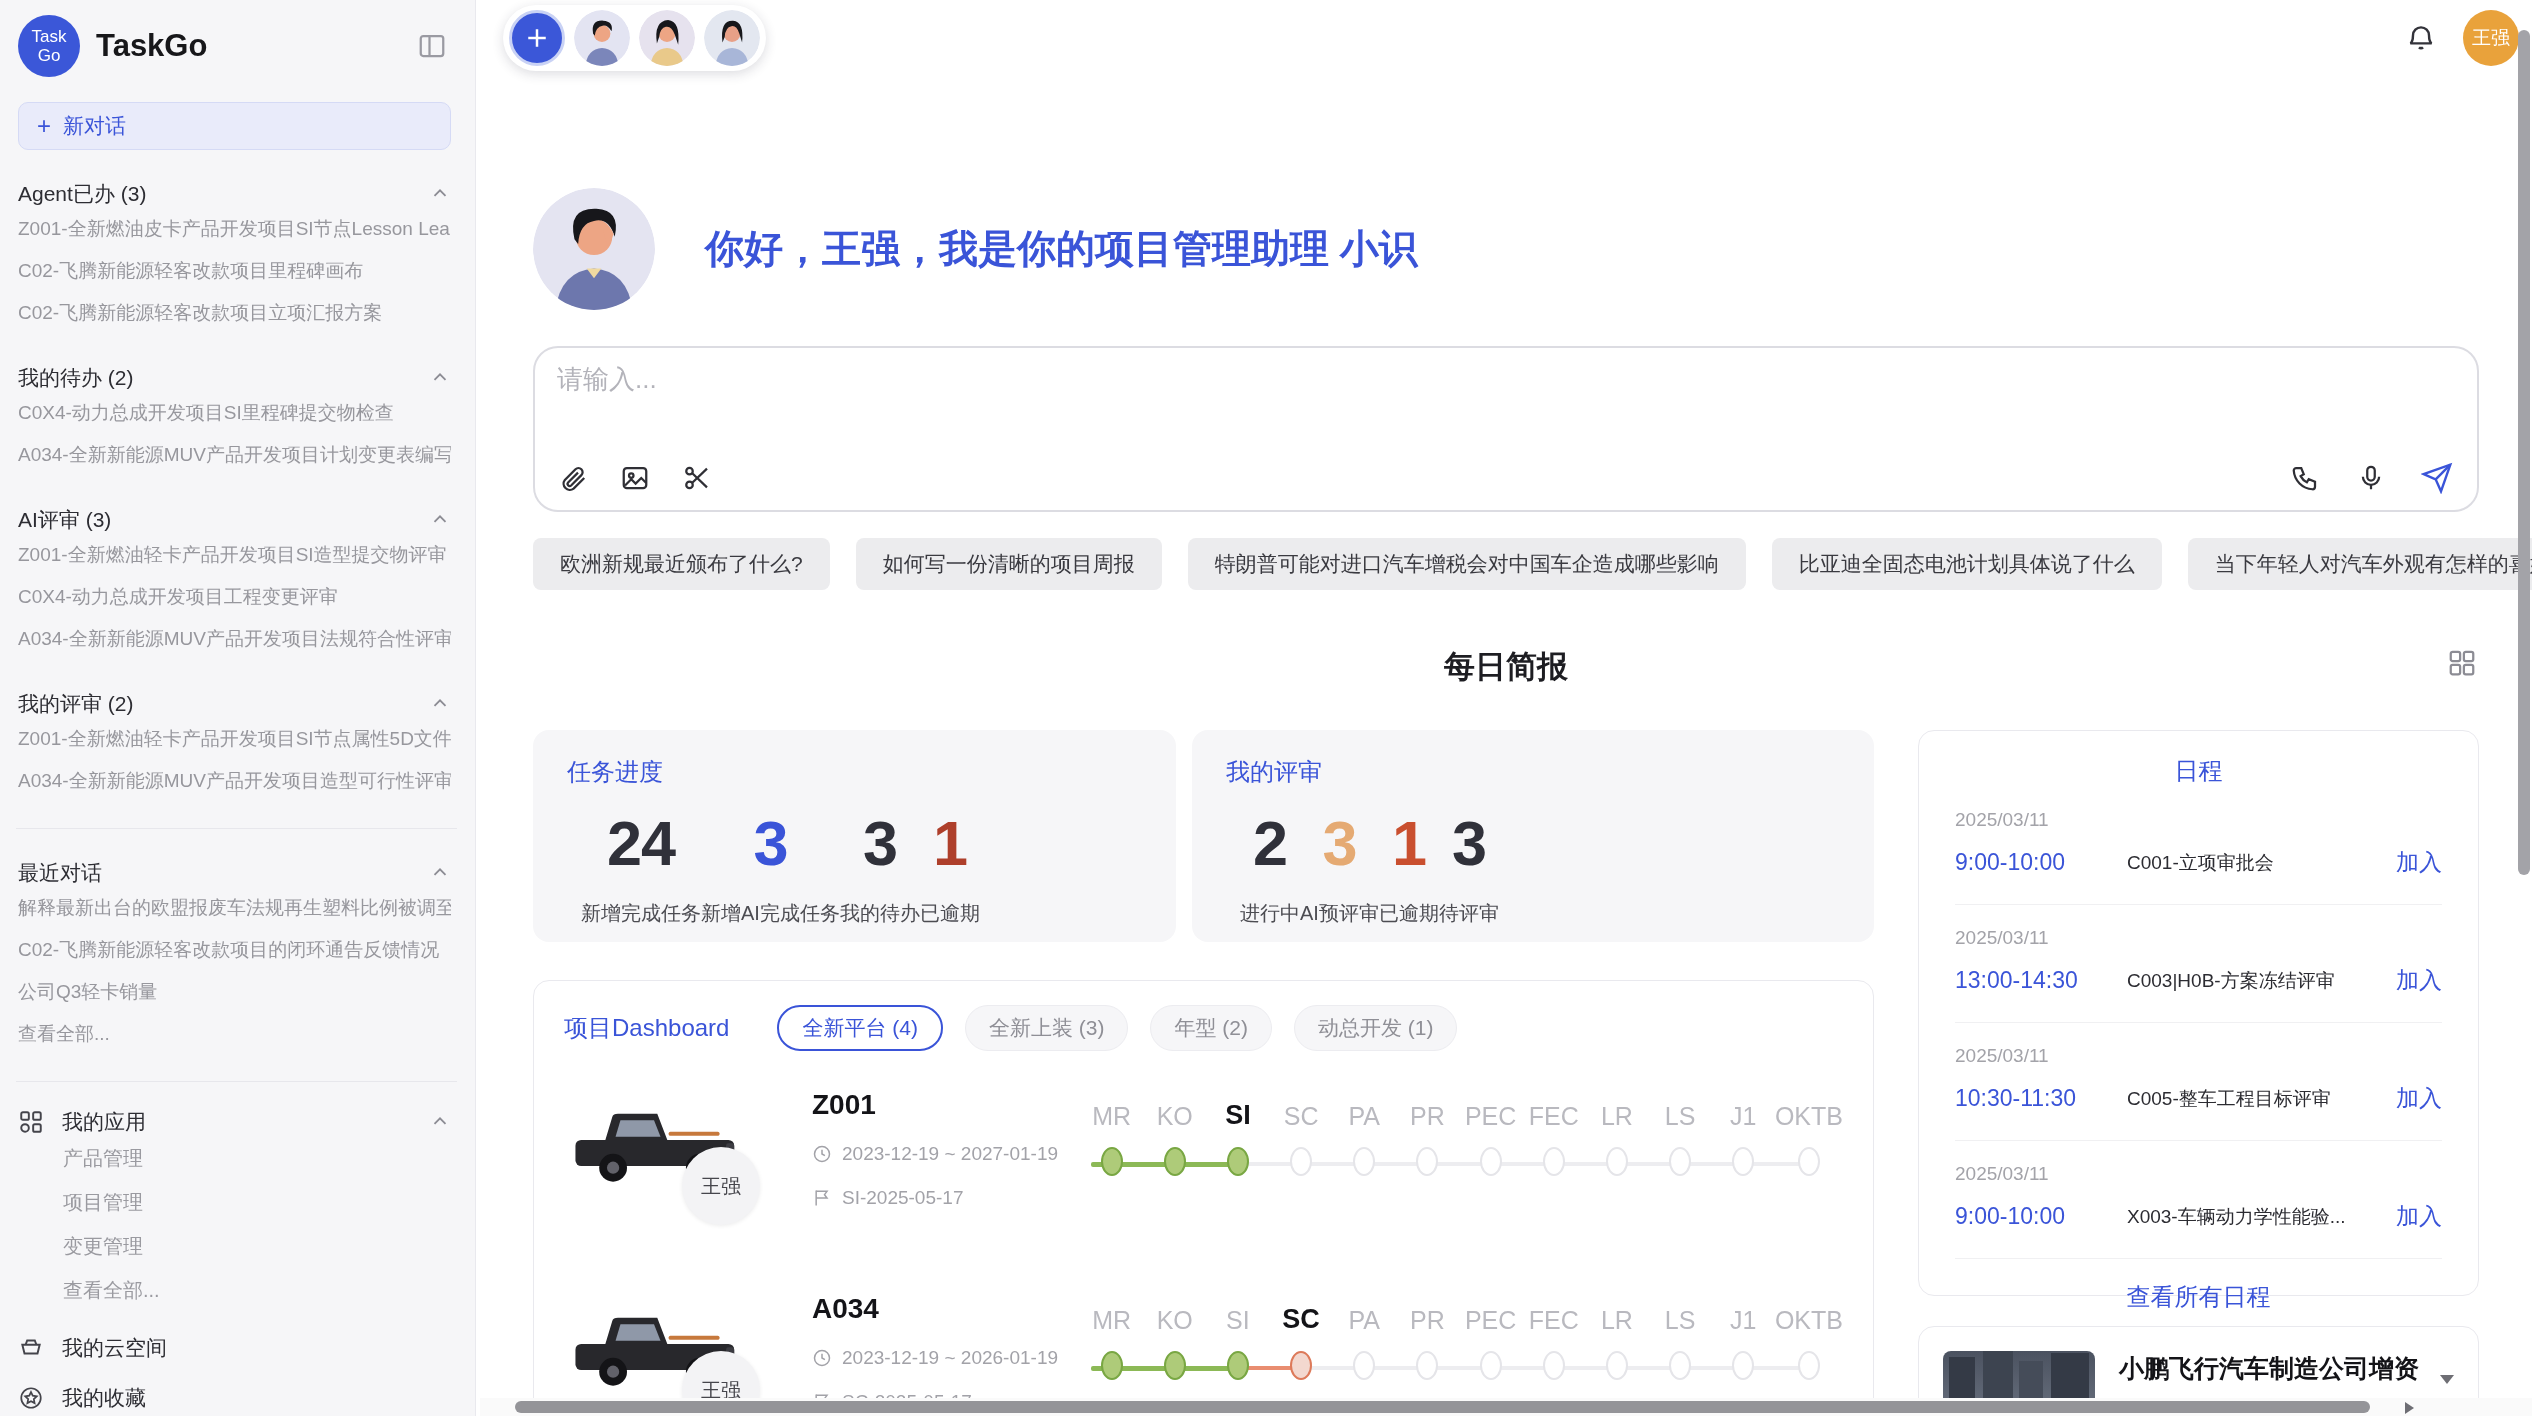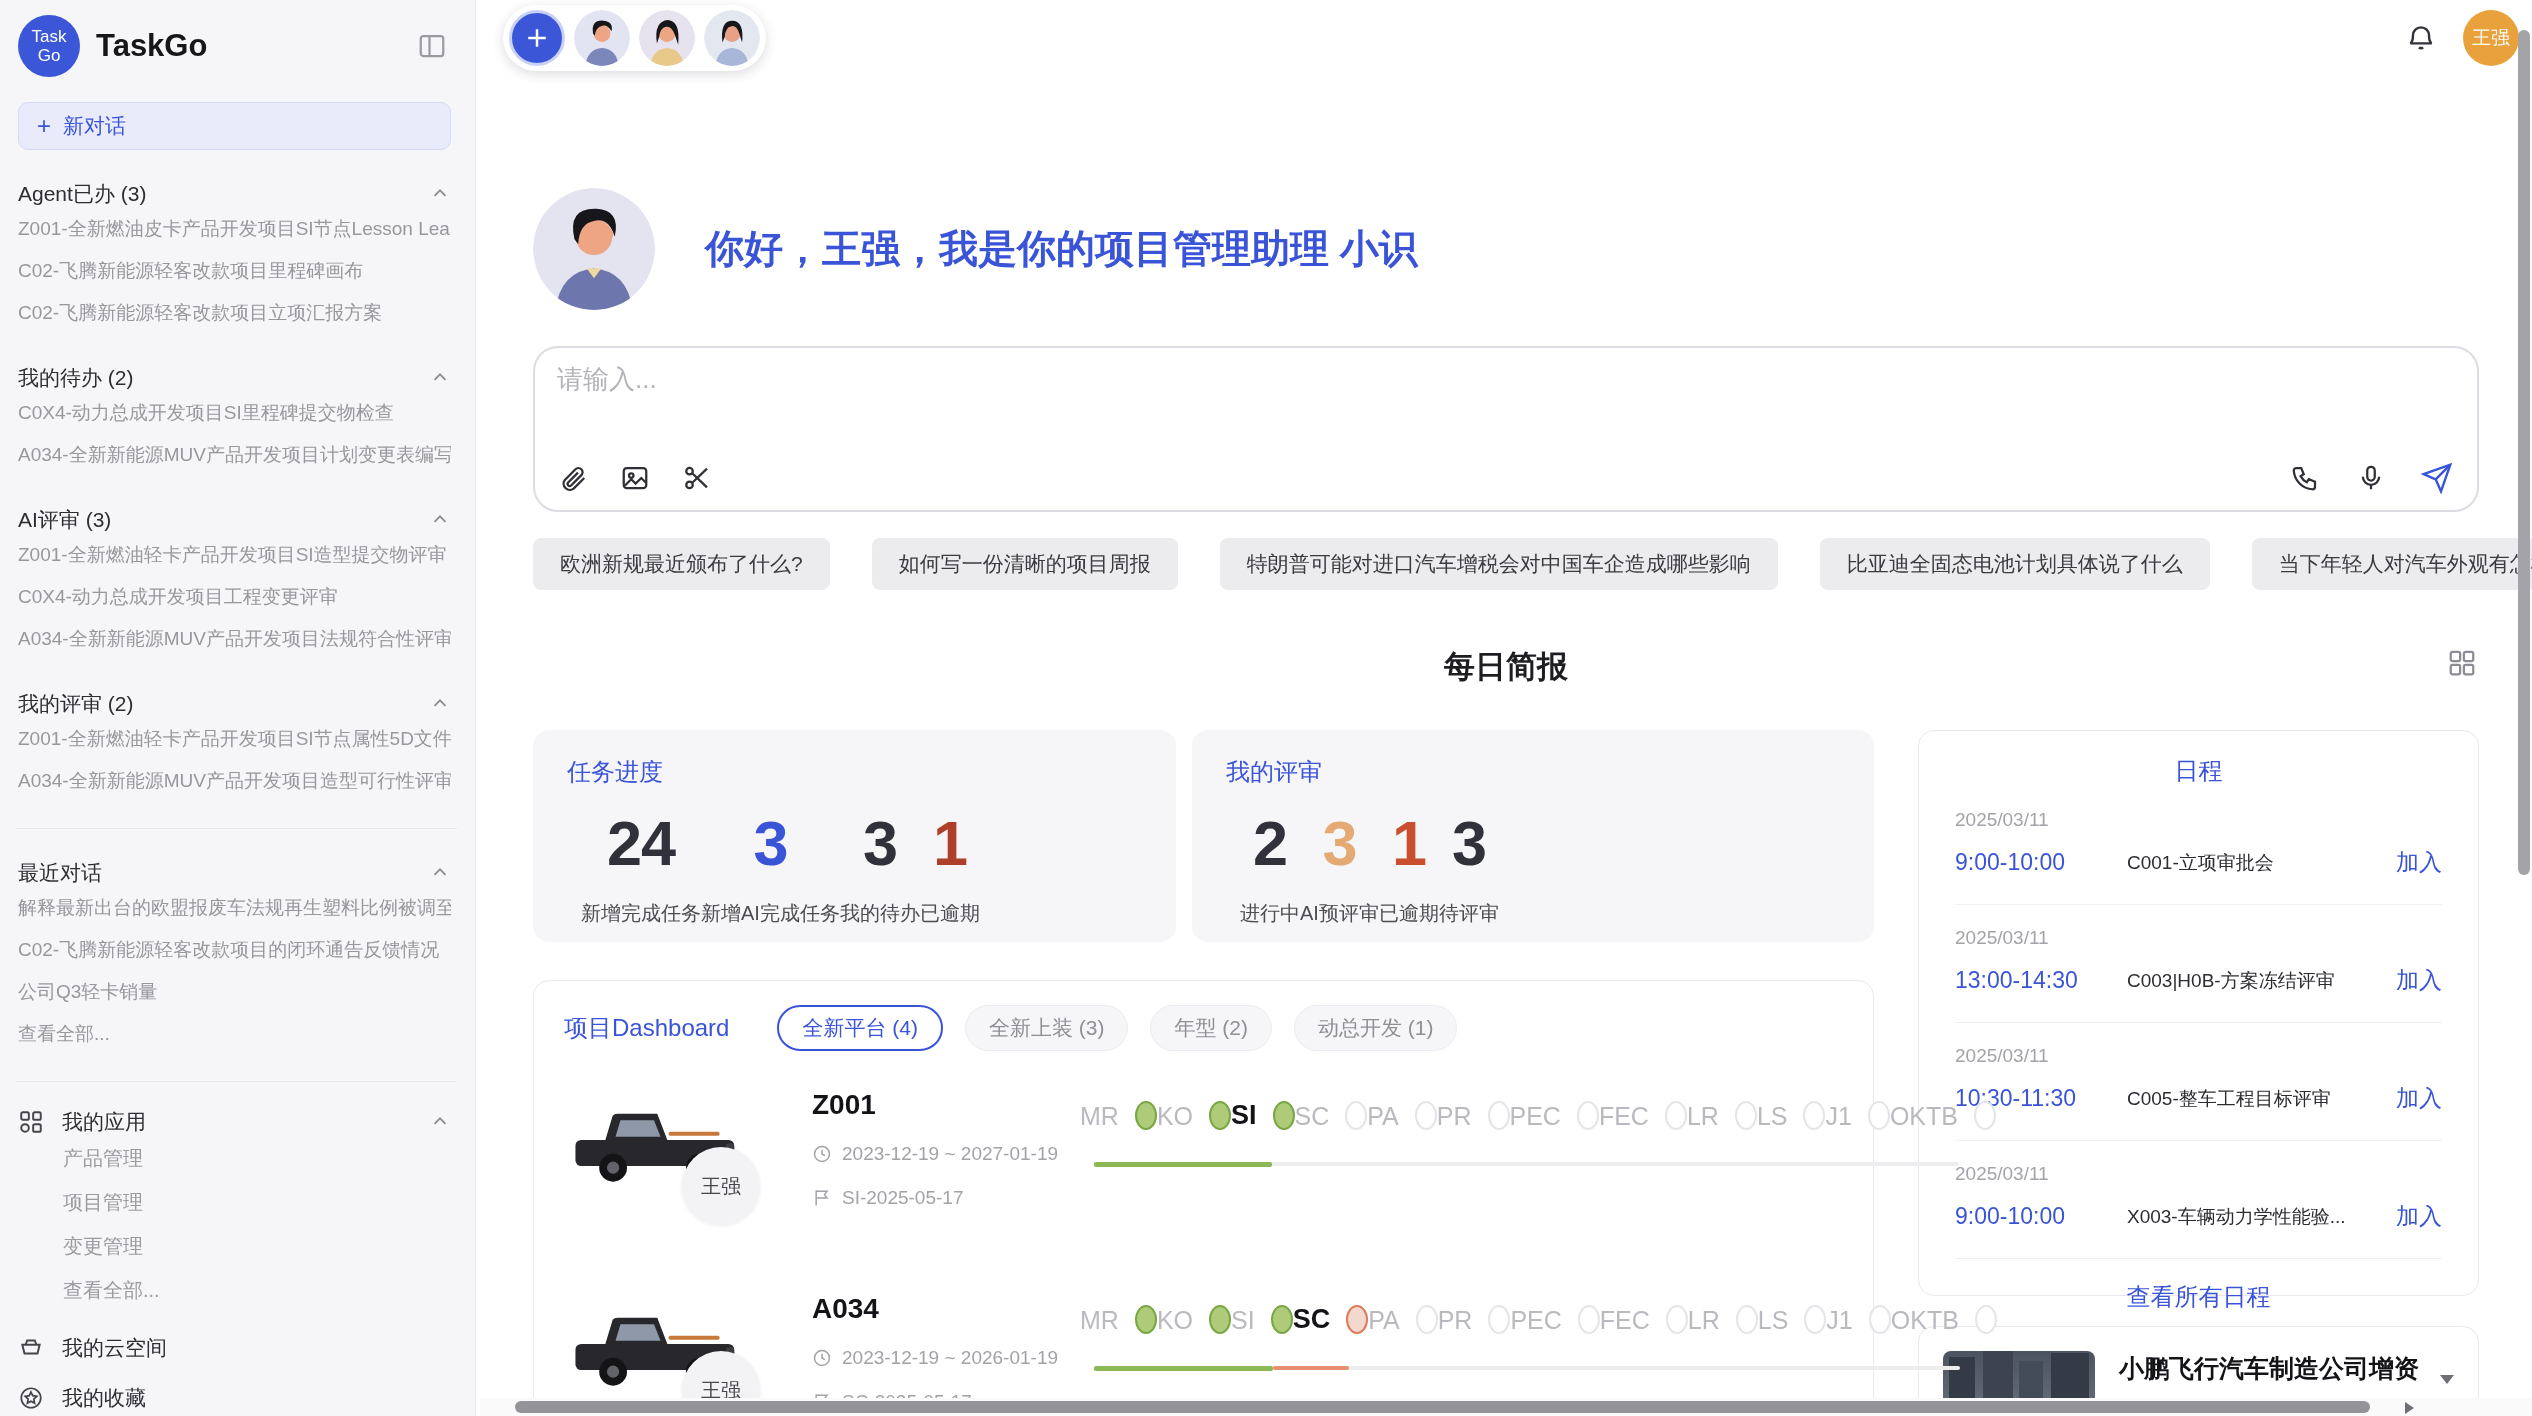"欧洲新规最近颁布了什么?" .chips { gap: 42px -> 26px }
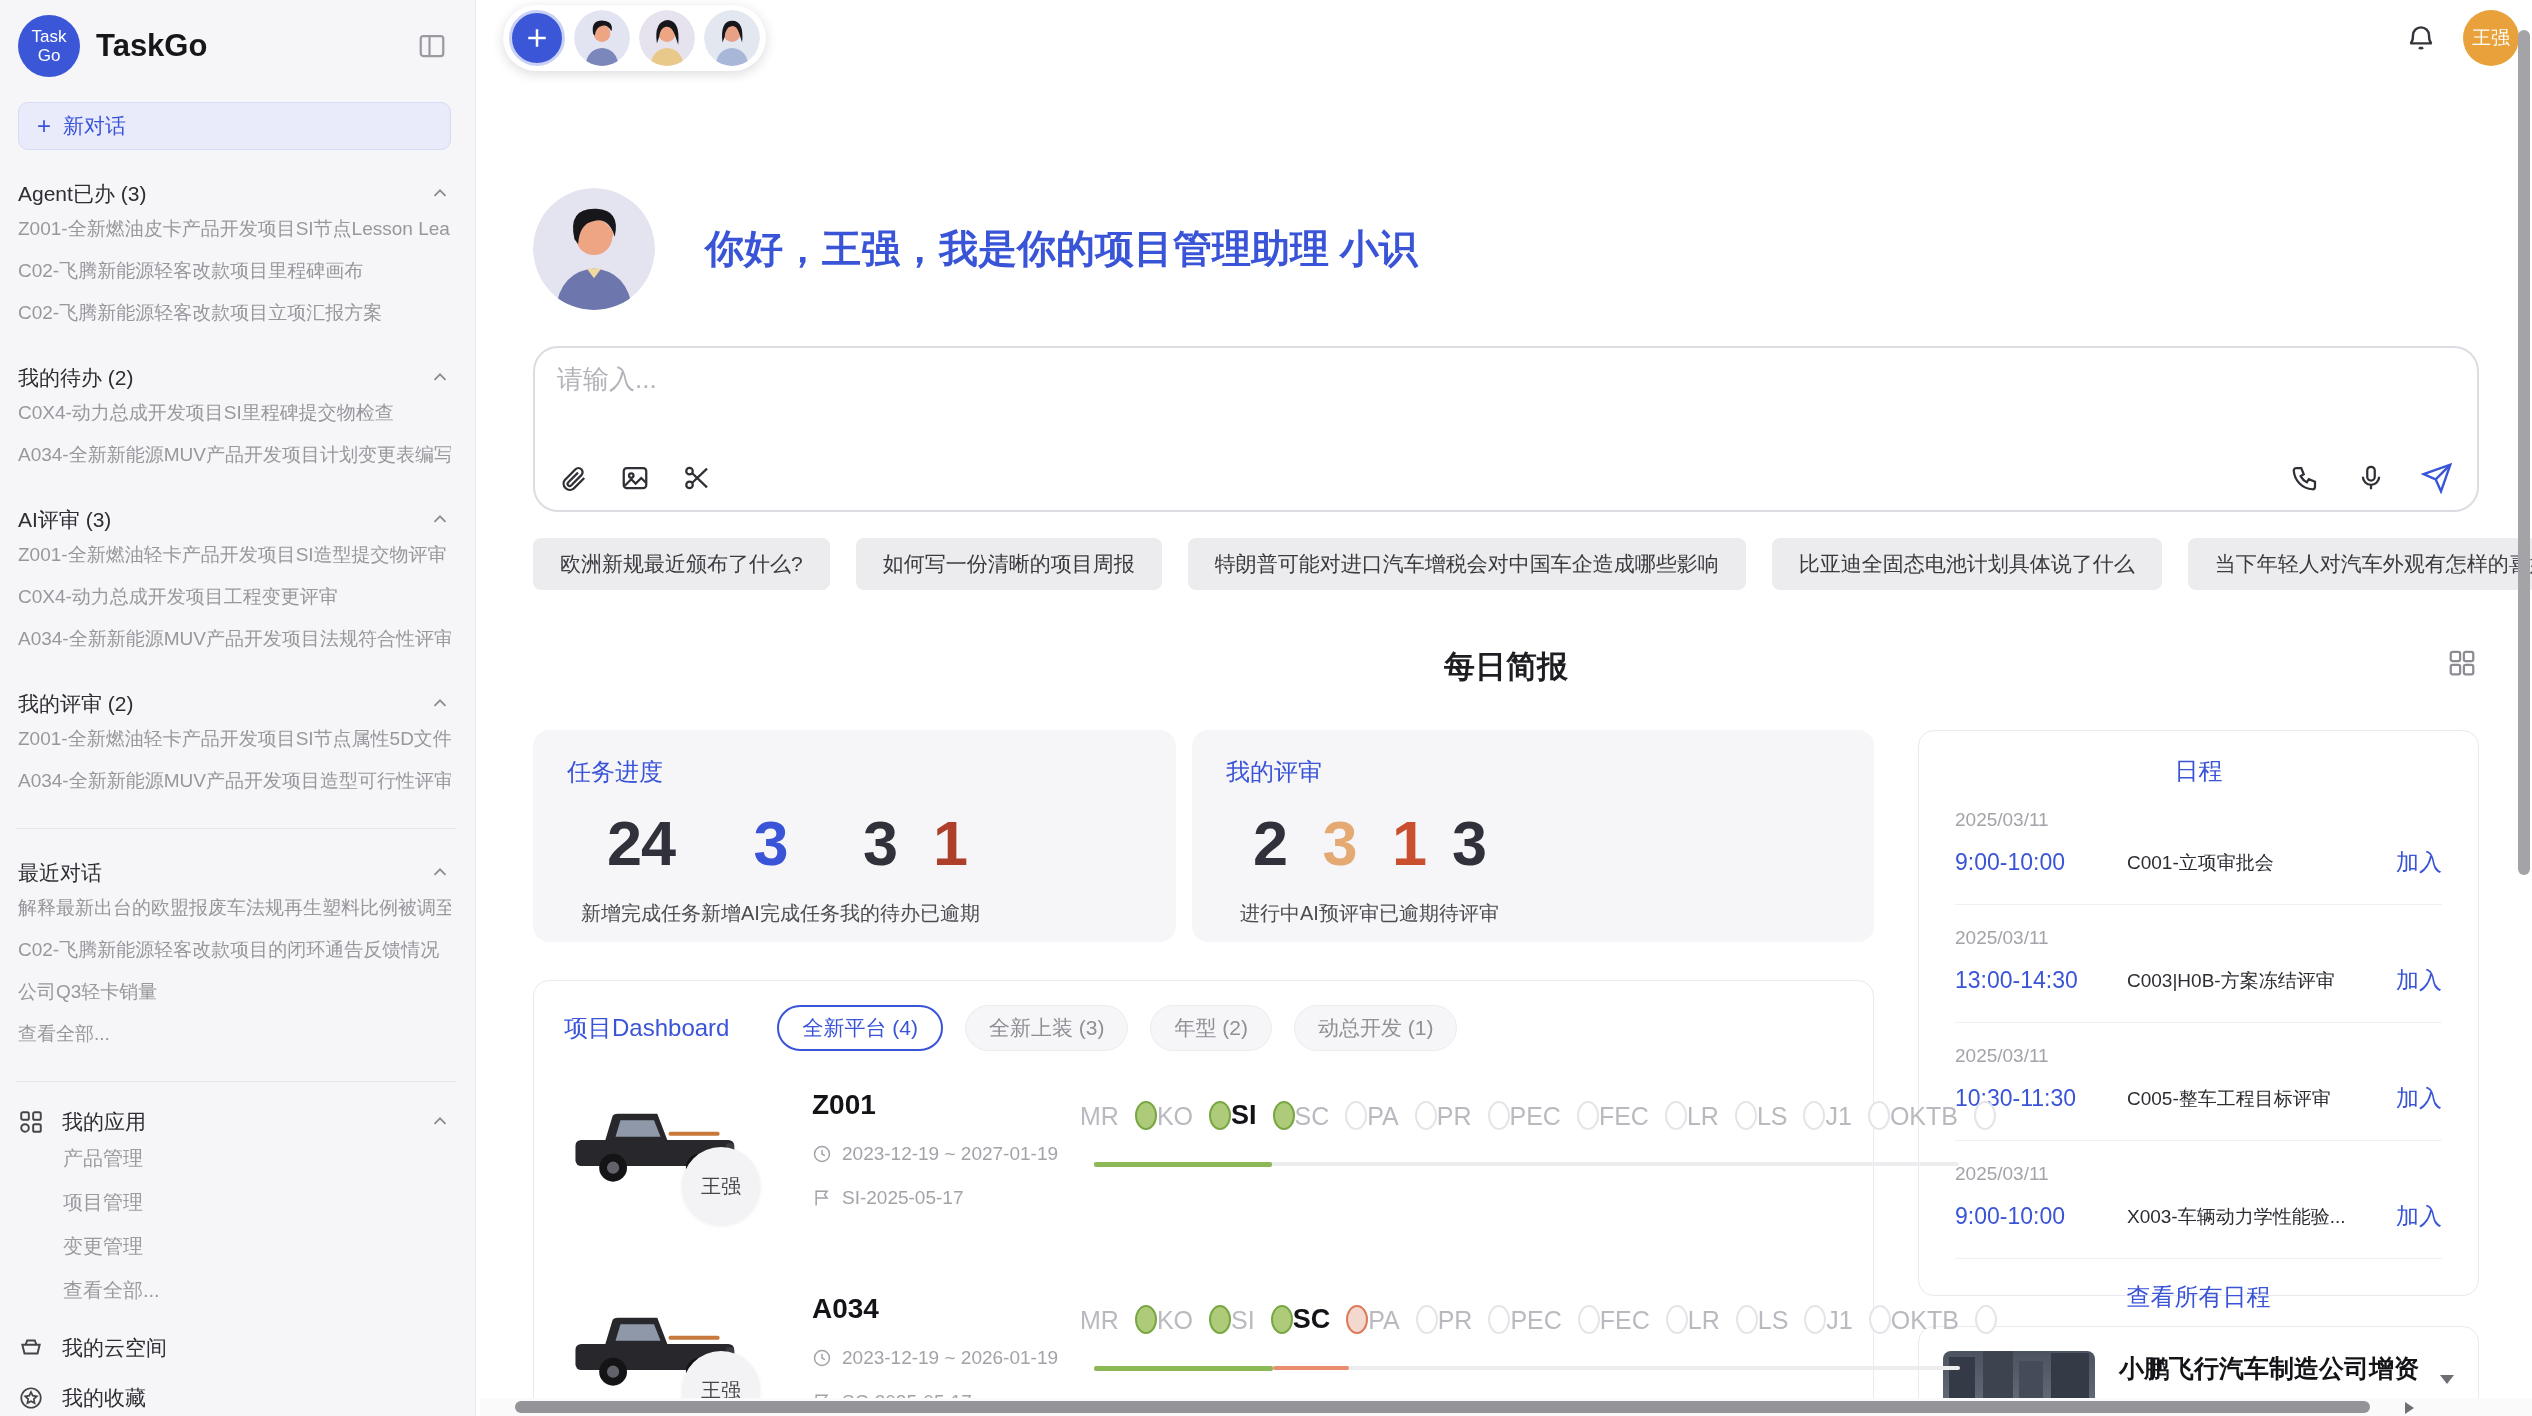"MR" .ms-cell { flex-direction: row -> column }
